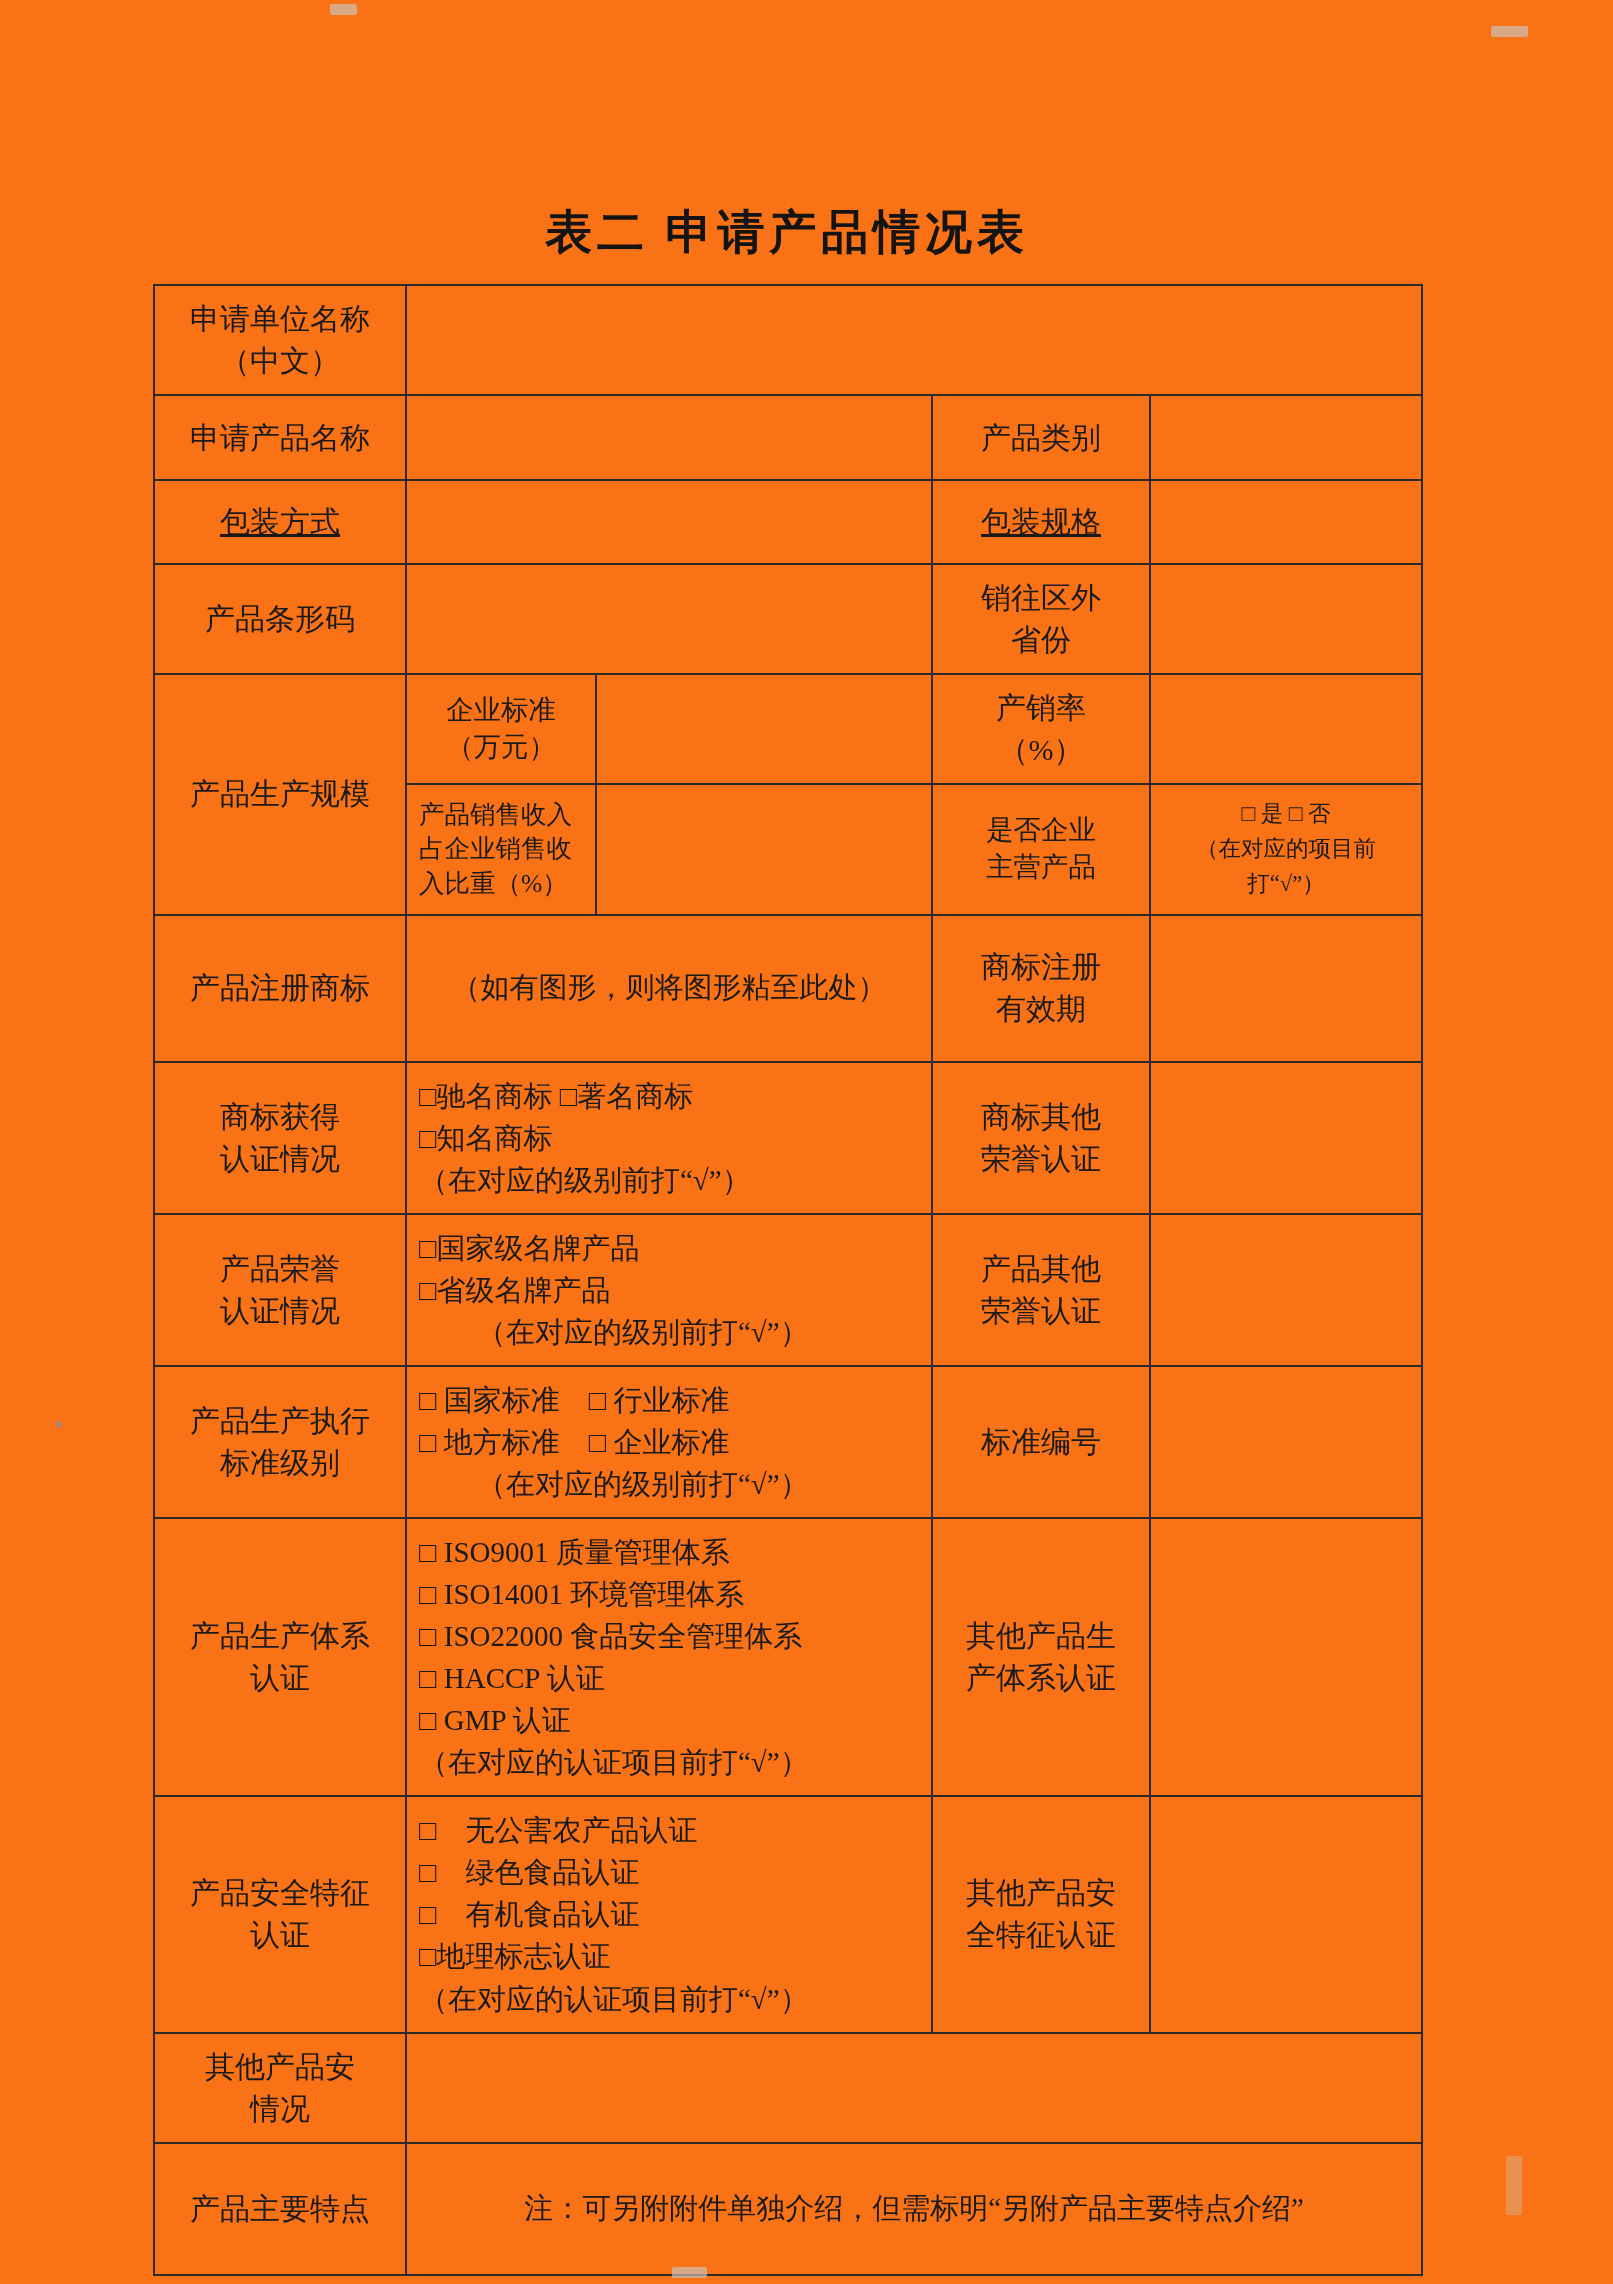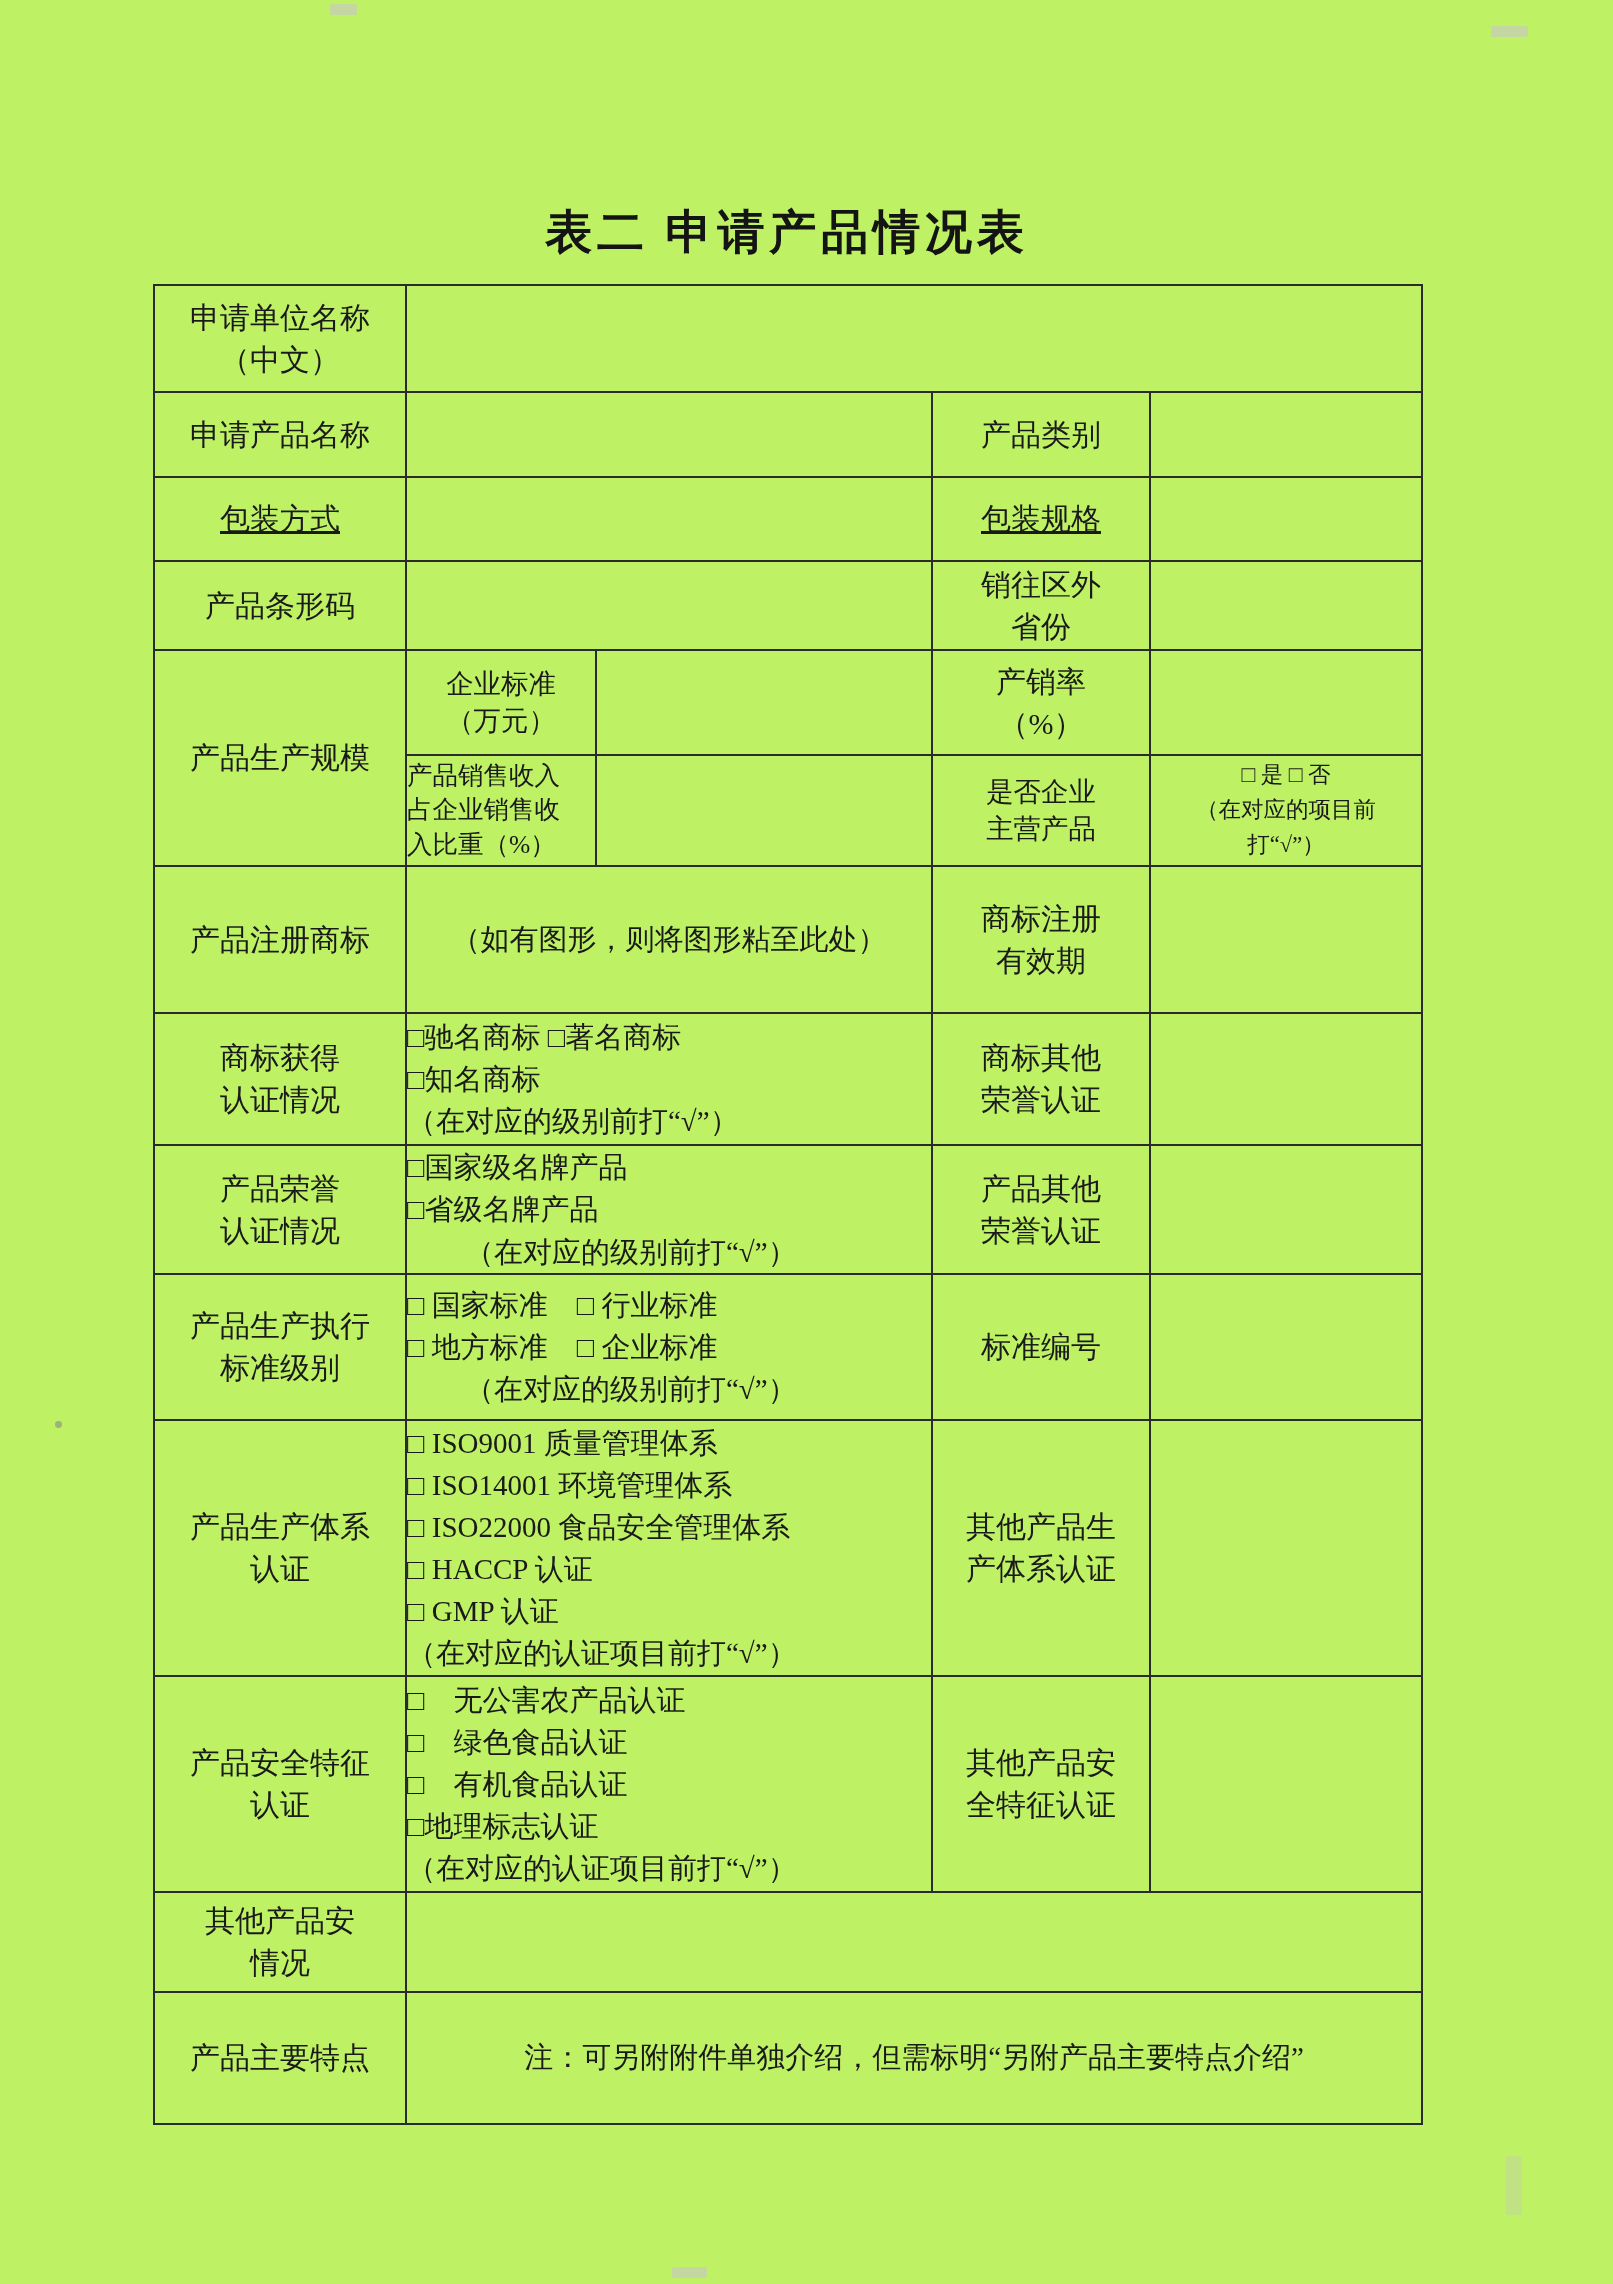"表二 申请产品情况表" .page { background: #bef264 -> #f97316 }
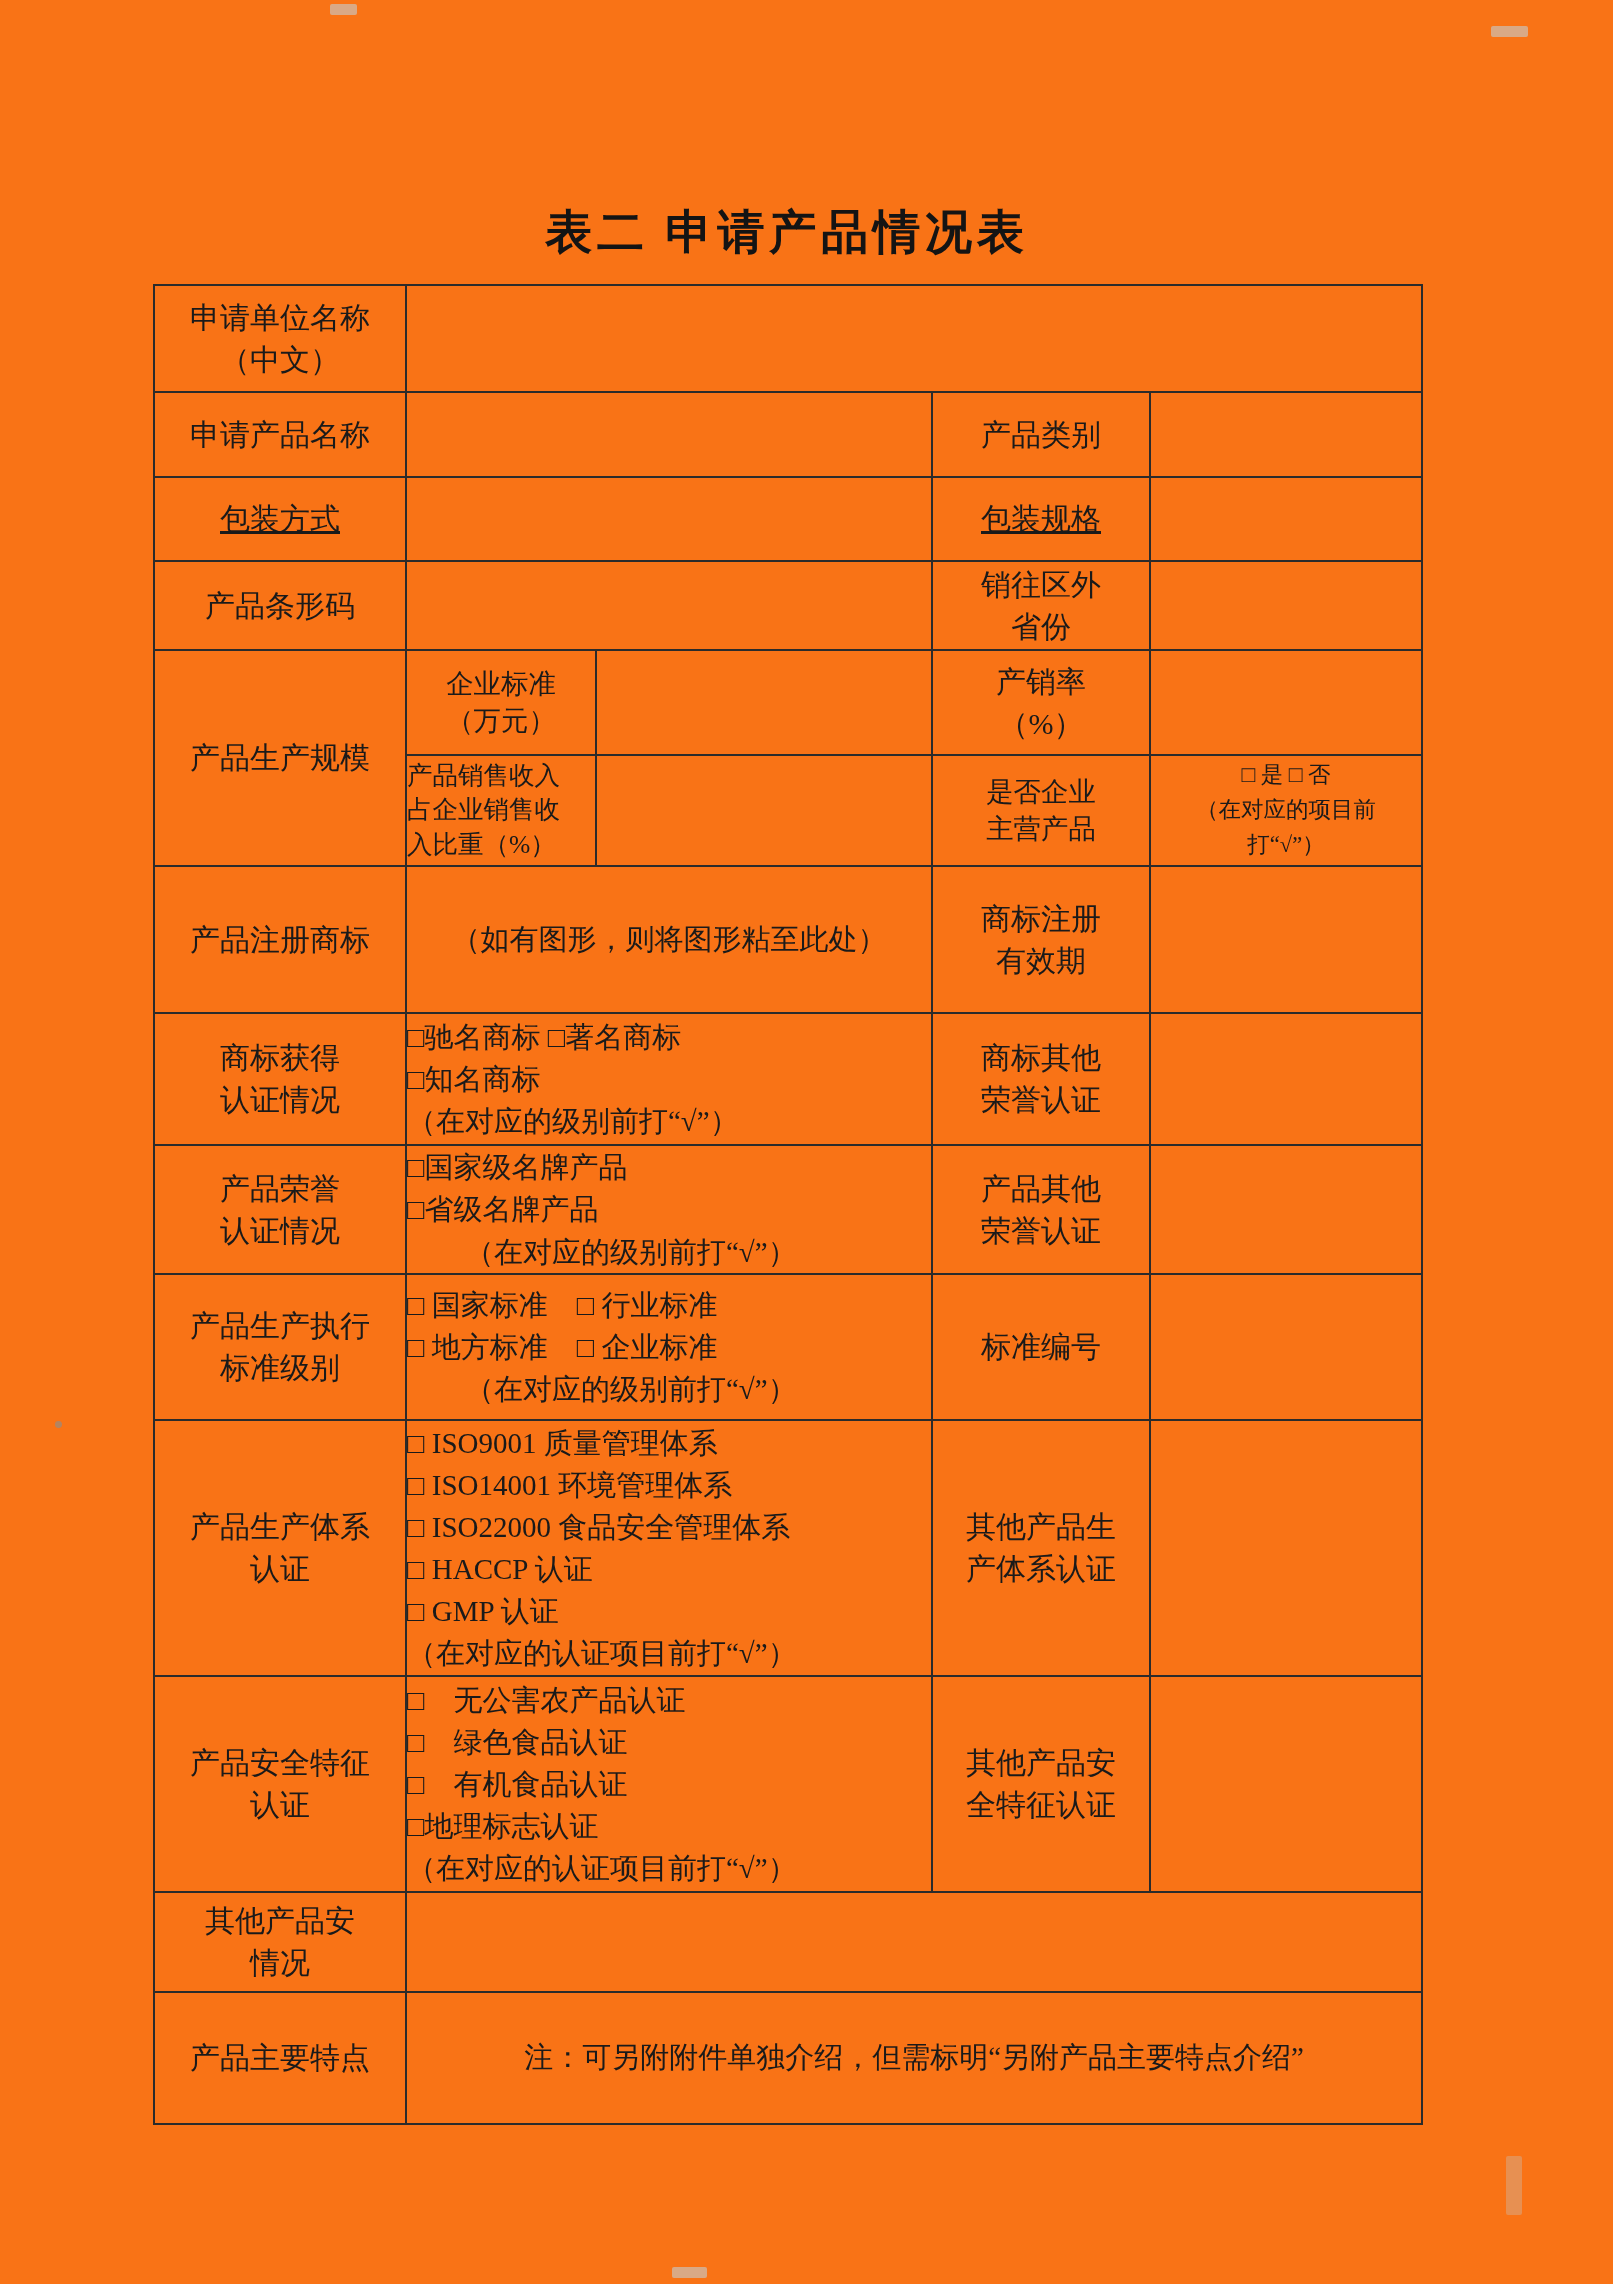"申请单位名称" table.form td { padding: 0 -> 12px }
